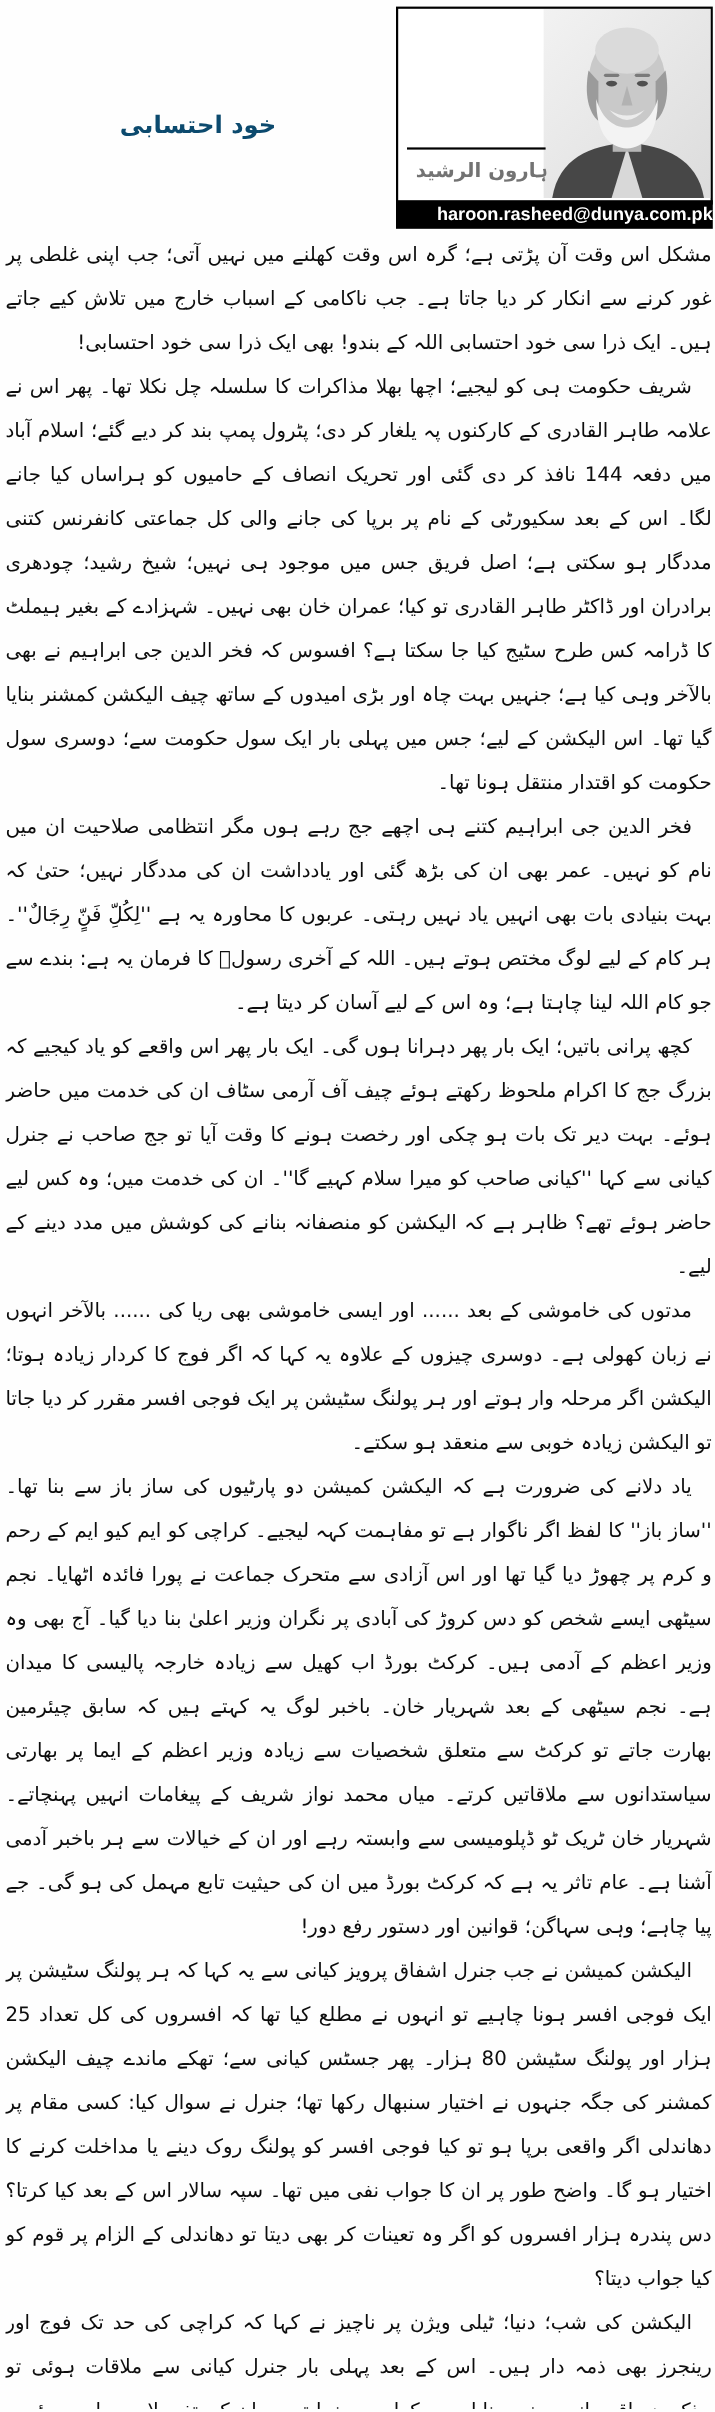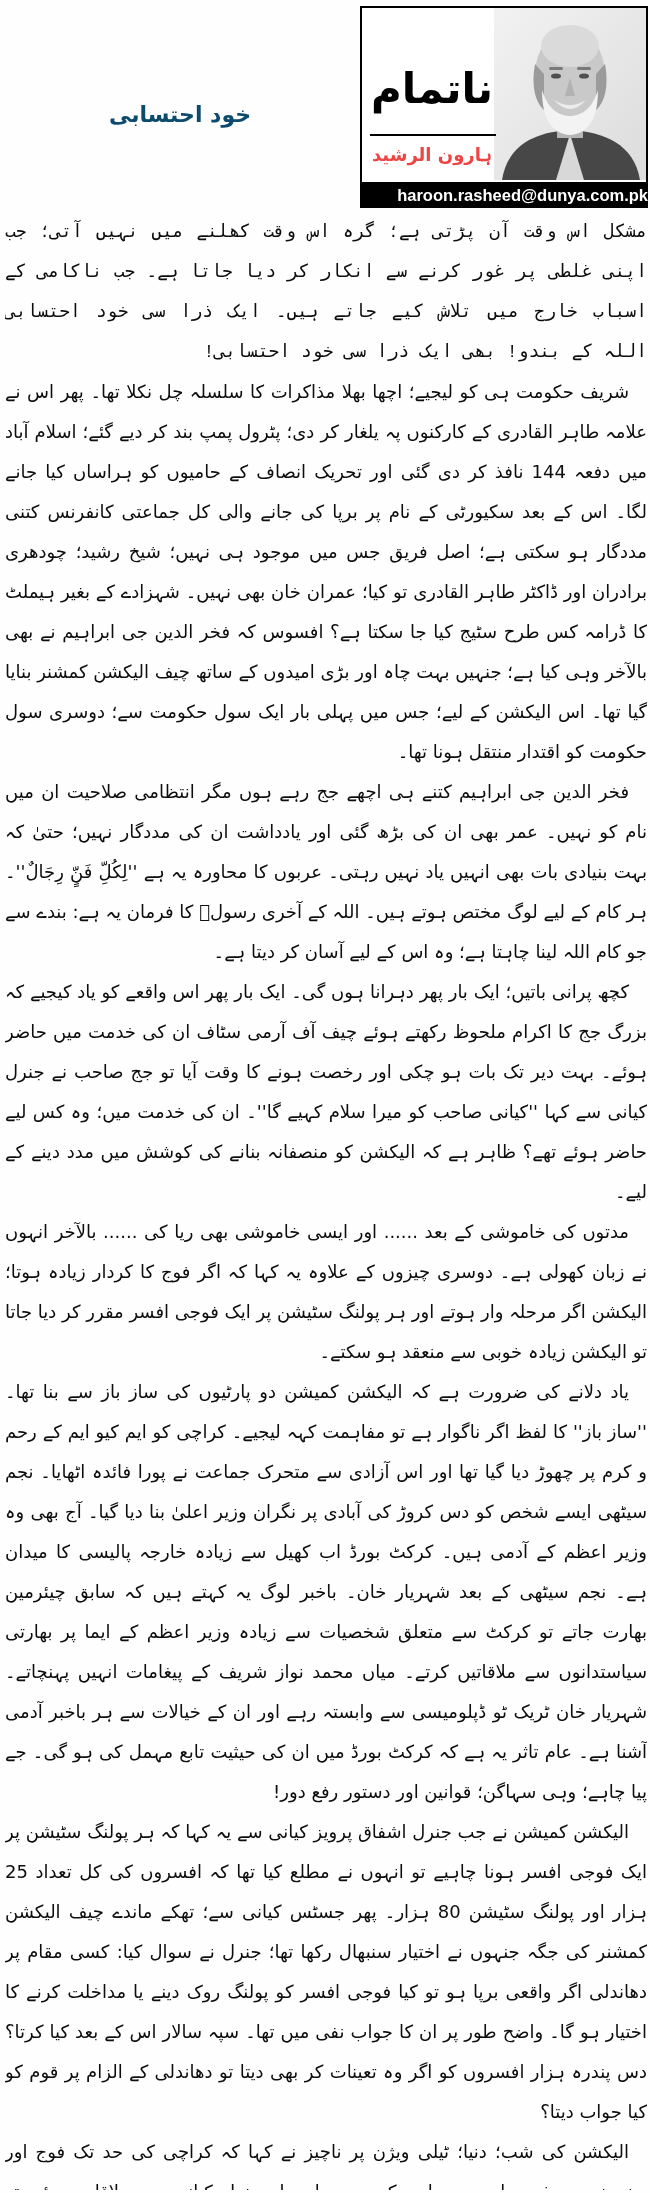"ناتمام" div.column-title { html: <div>ناتمام</div> -> none }
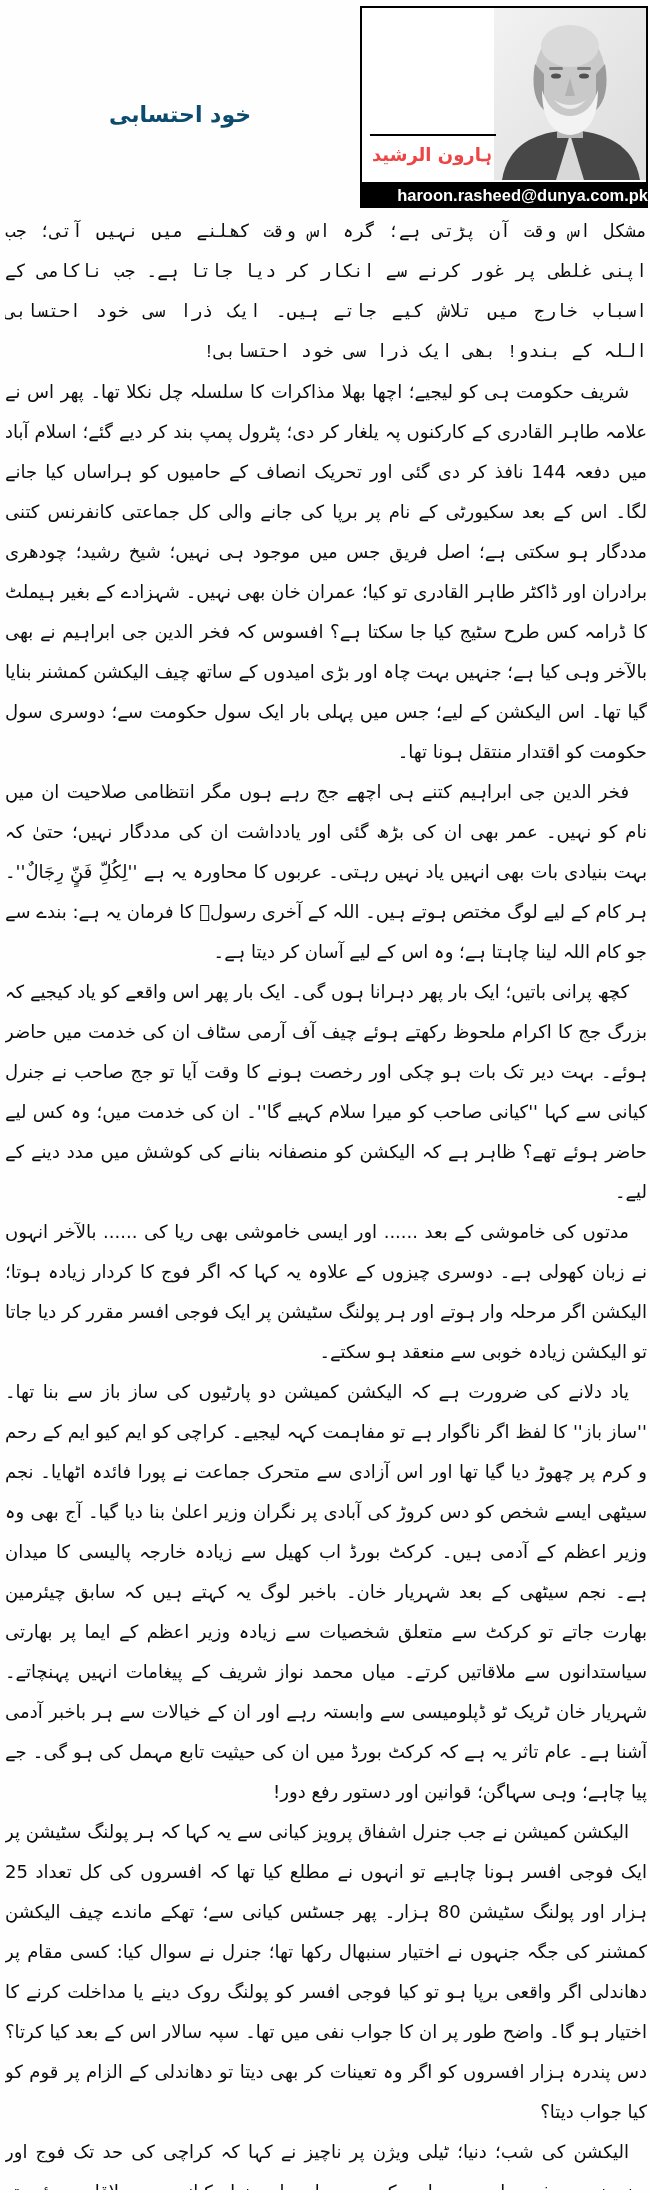"ہارون الرشید" .author-name { color: #ef4444 -> #737373; text-align: center -> none }
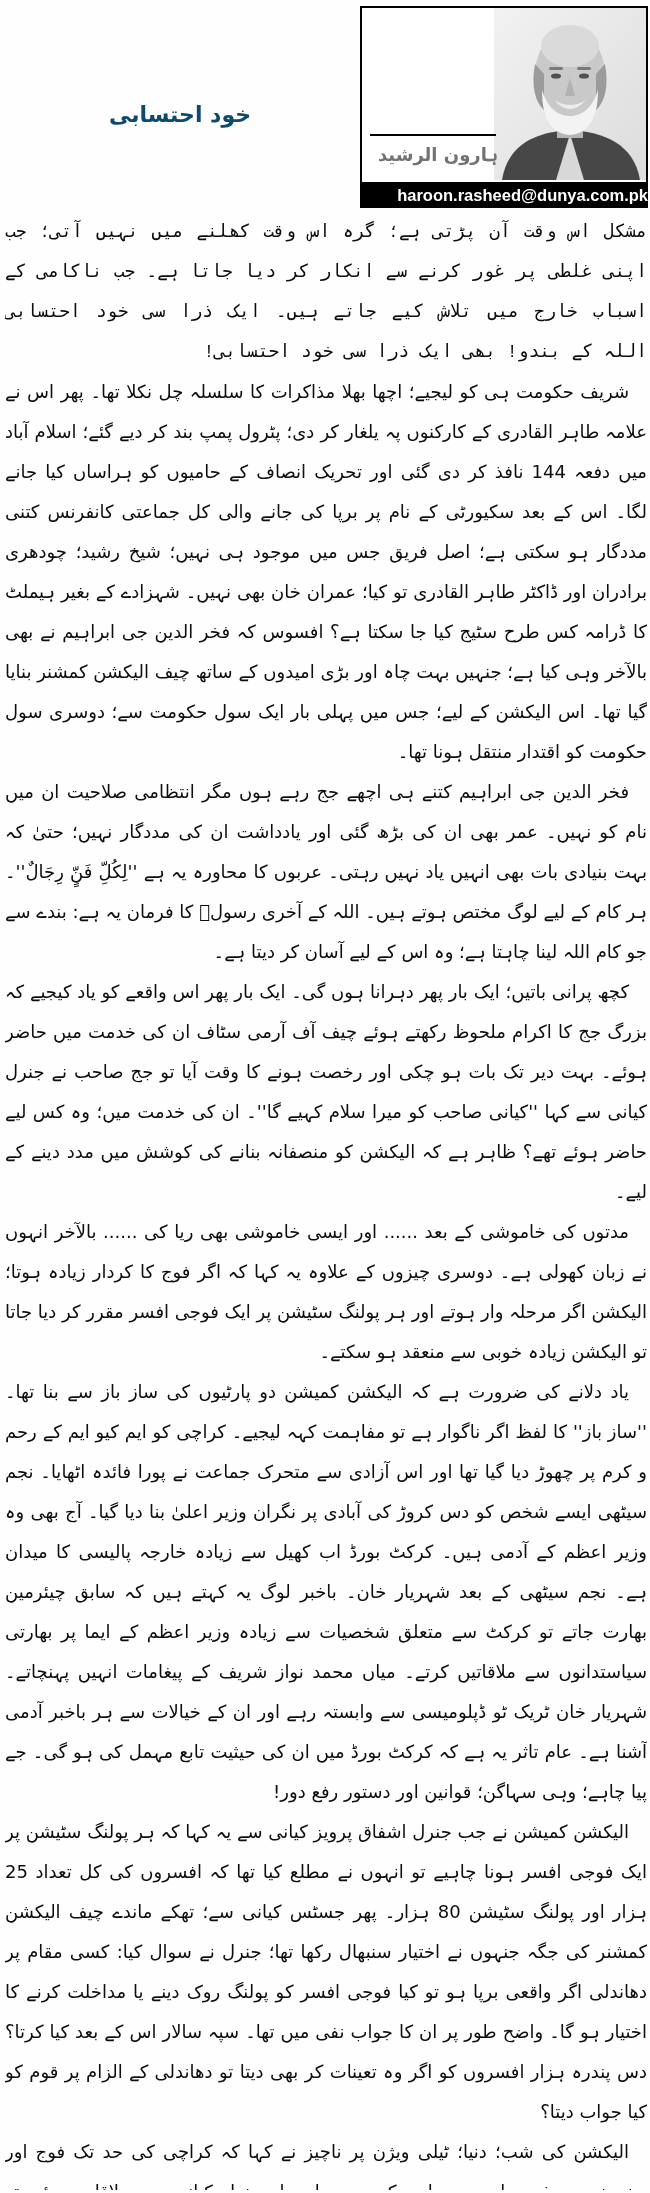"مشکل اس وقت آن پڑتی" .article-body p:first-child { font-family: Liberation Mono, monospace -> none }
